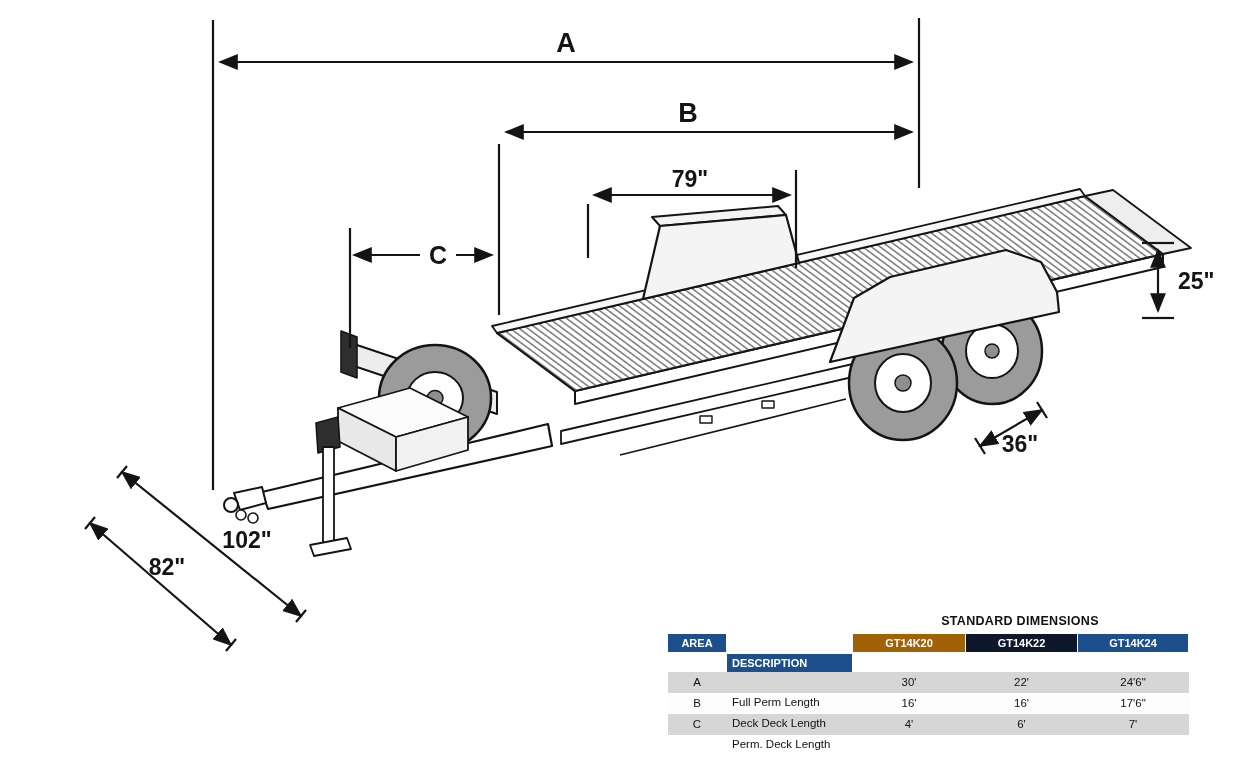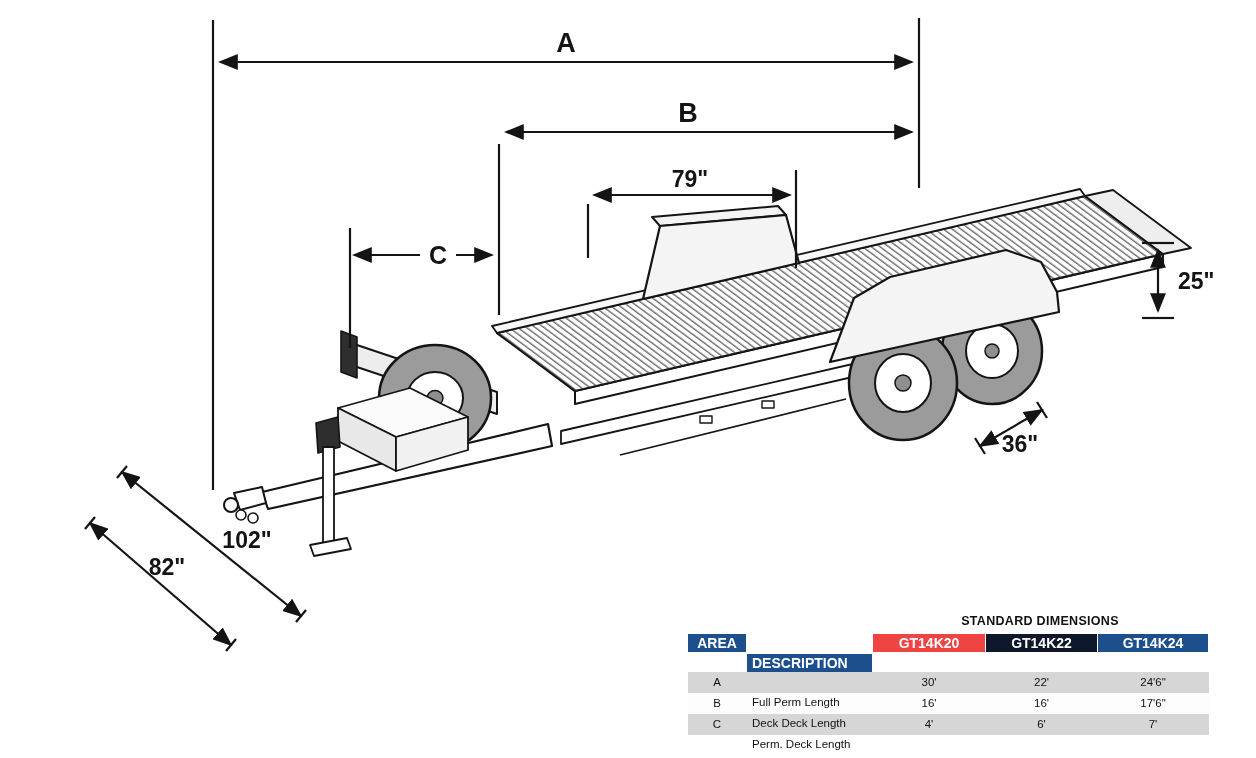"STANDARD DIMENSIONS" .spec-table { left: 688px -> 668px }
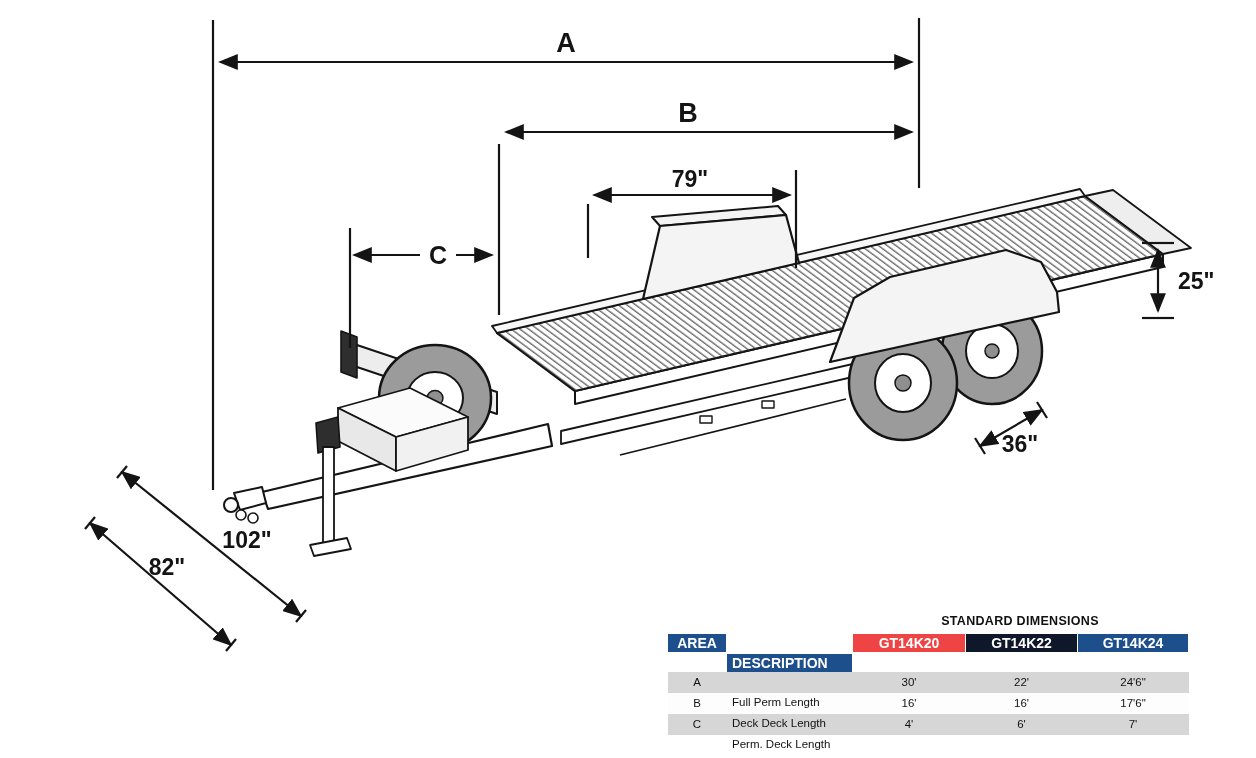"AREA" .thead .cell { font-size: 14px -> 11px }
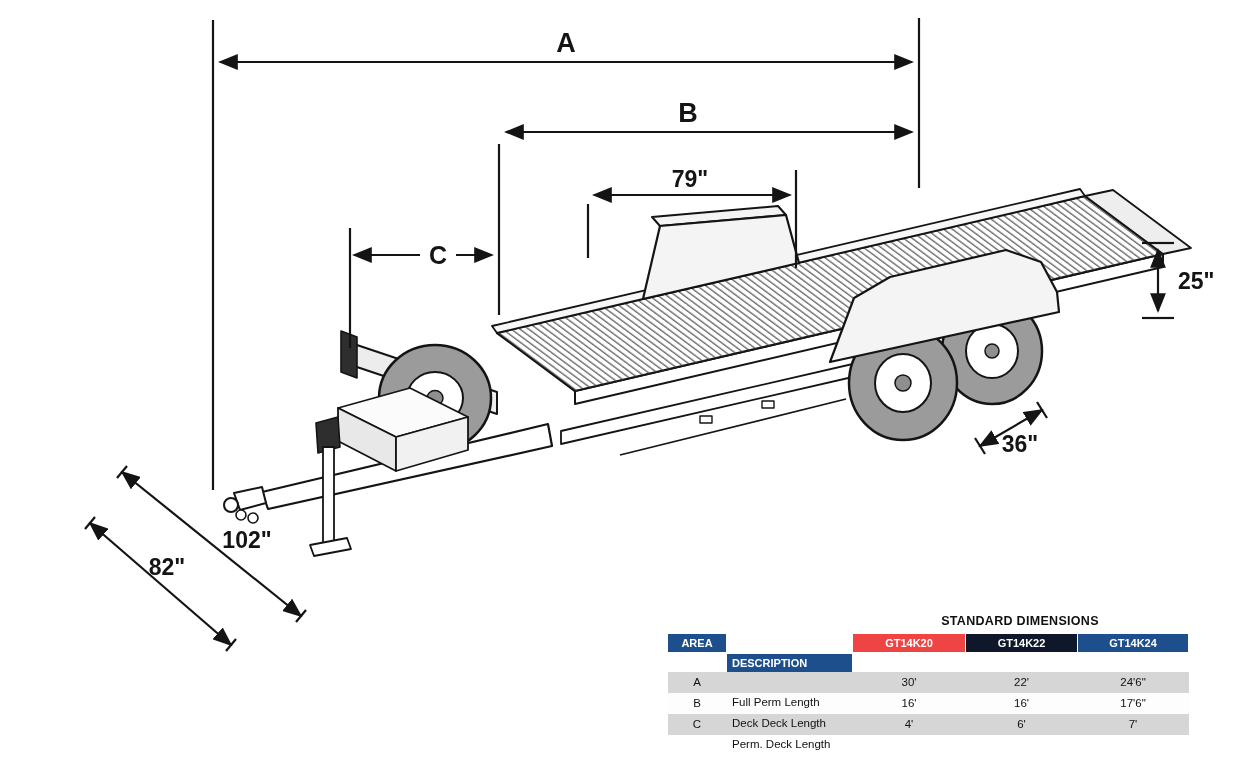"GT14K20" div.cell { background: #ef4444 -> #a16207 }
